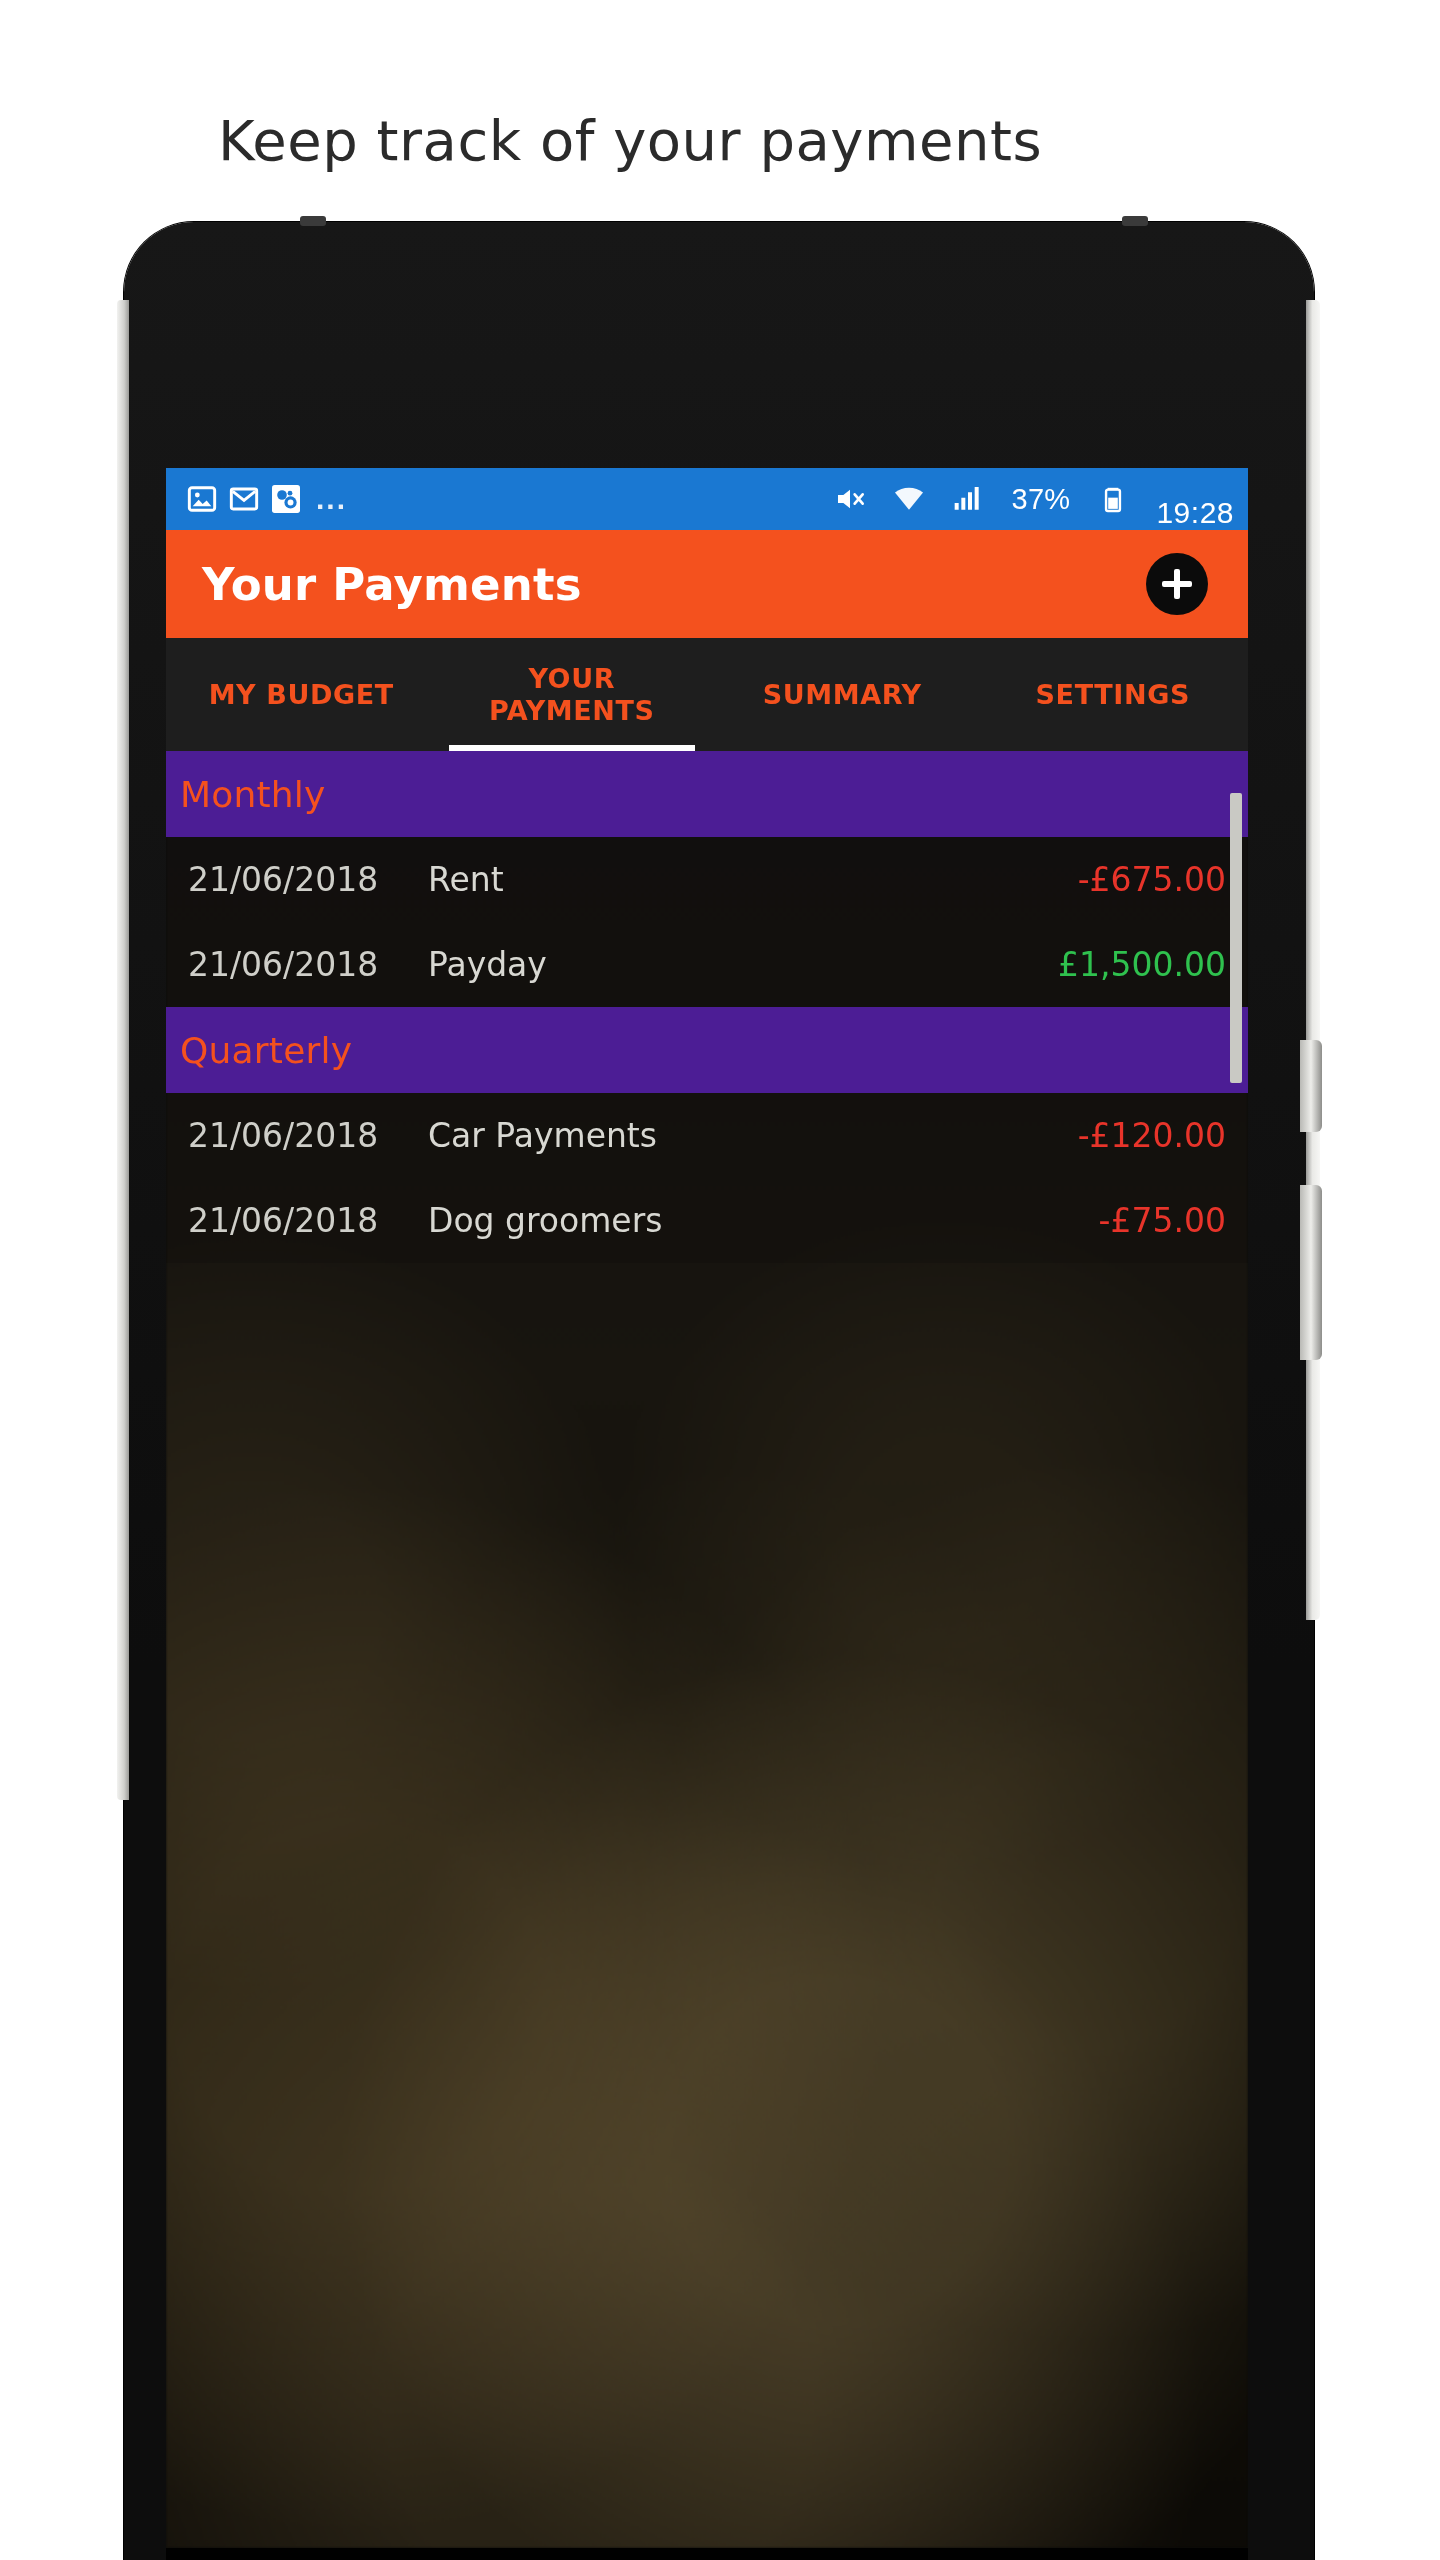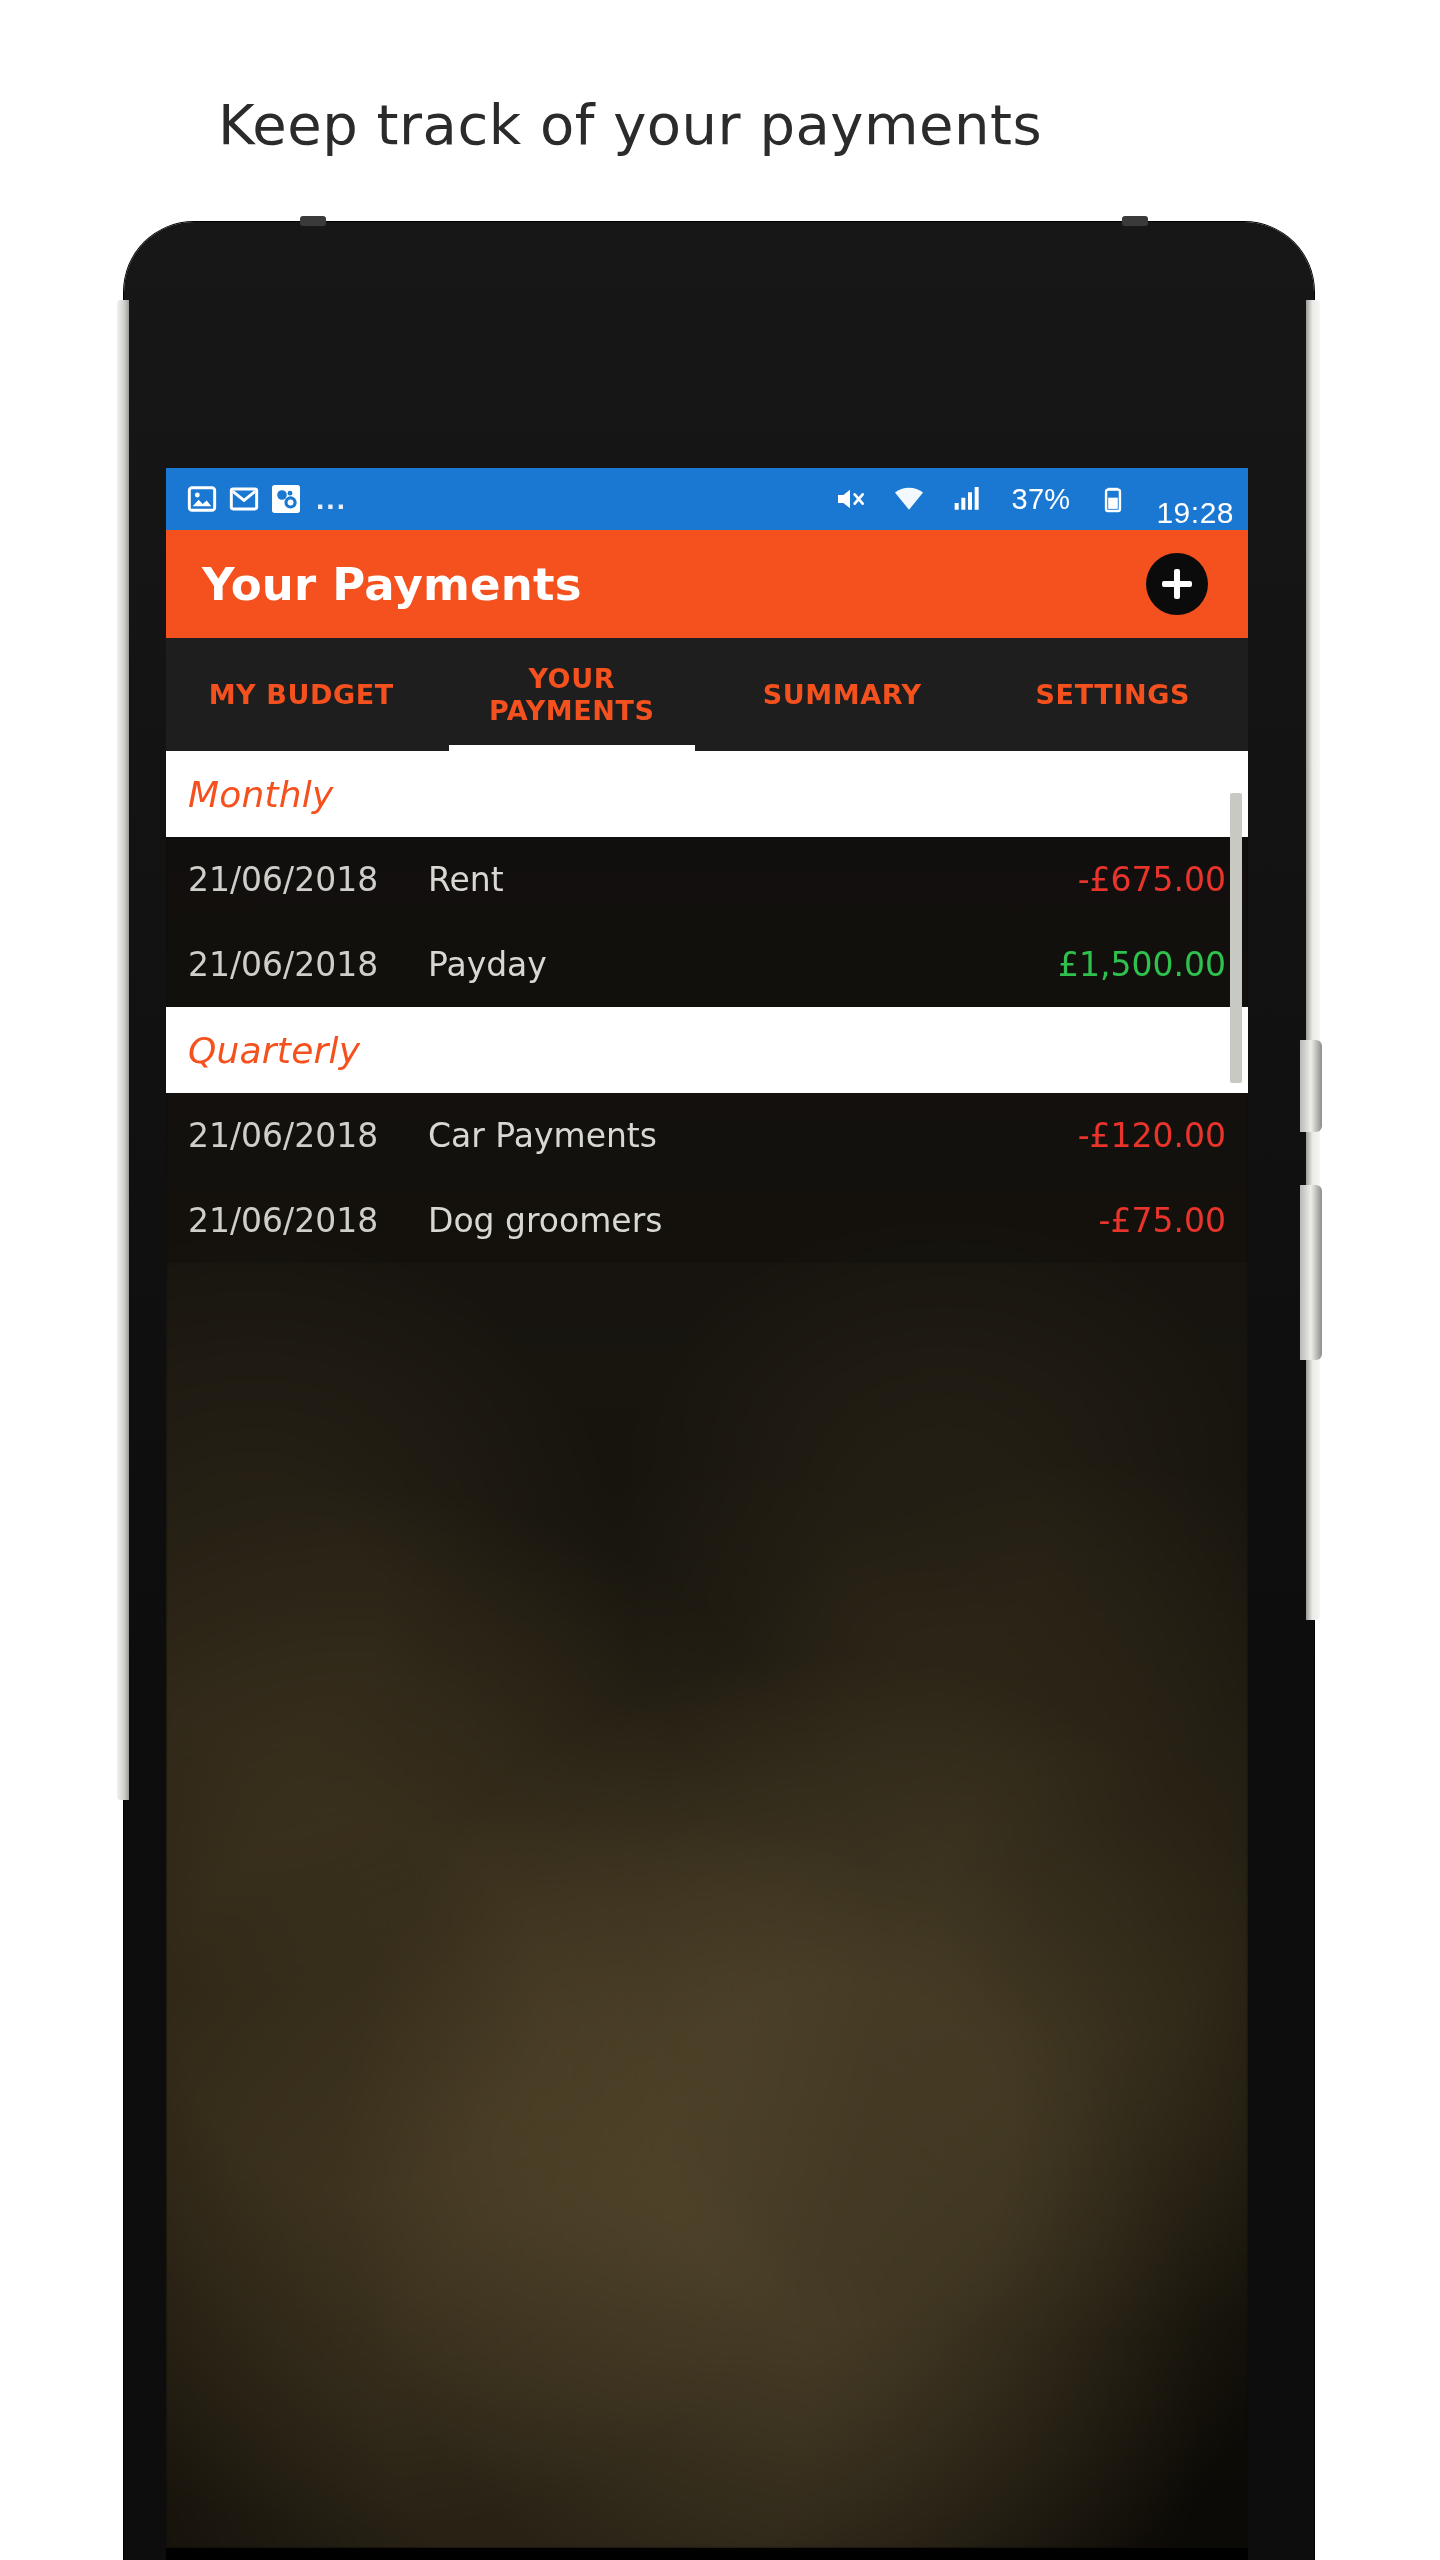"Keep track of your payments" .headline { top: 92px -> 108px }
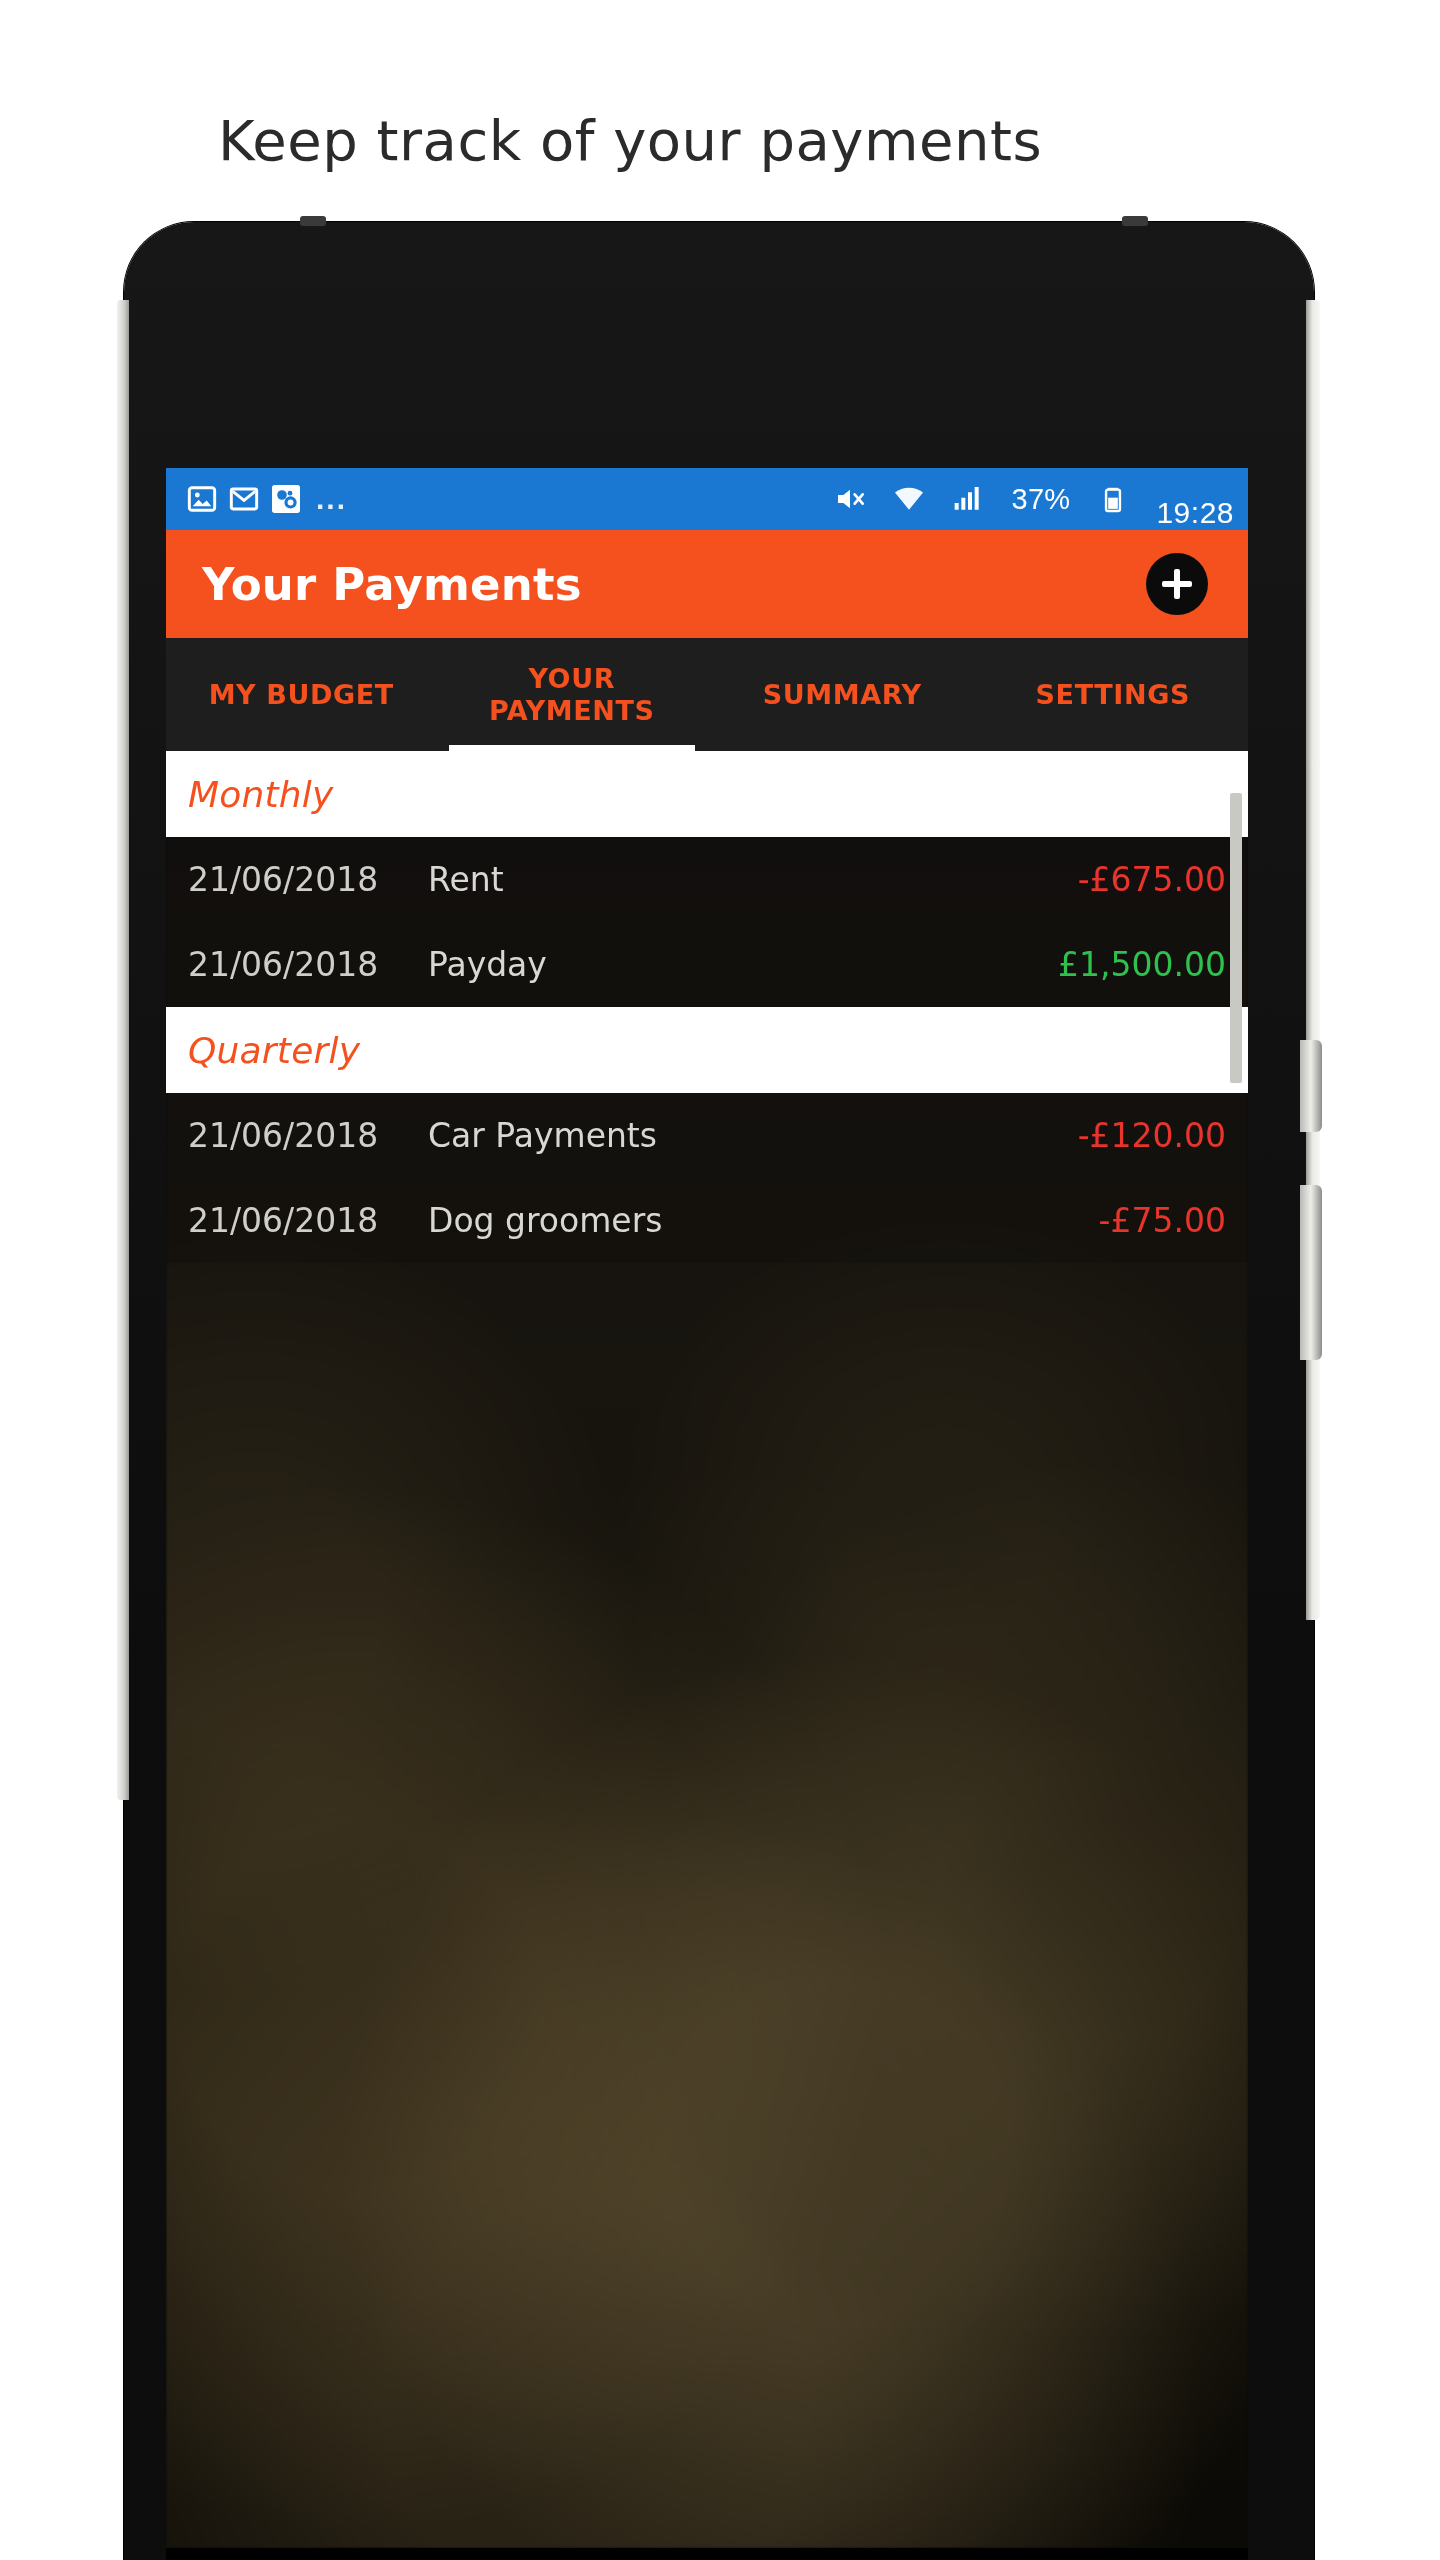"Monthly" .section-header { background: #ffffff -> #4c1d95; font-style: italic -> none; padding-left: 22px -> 14px }
